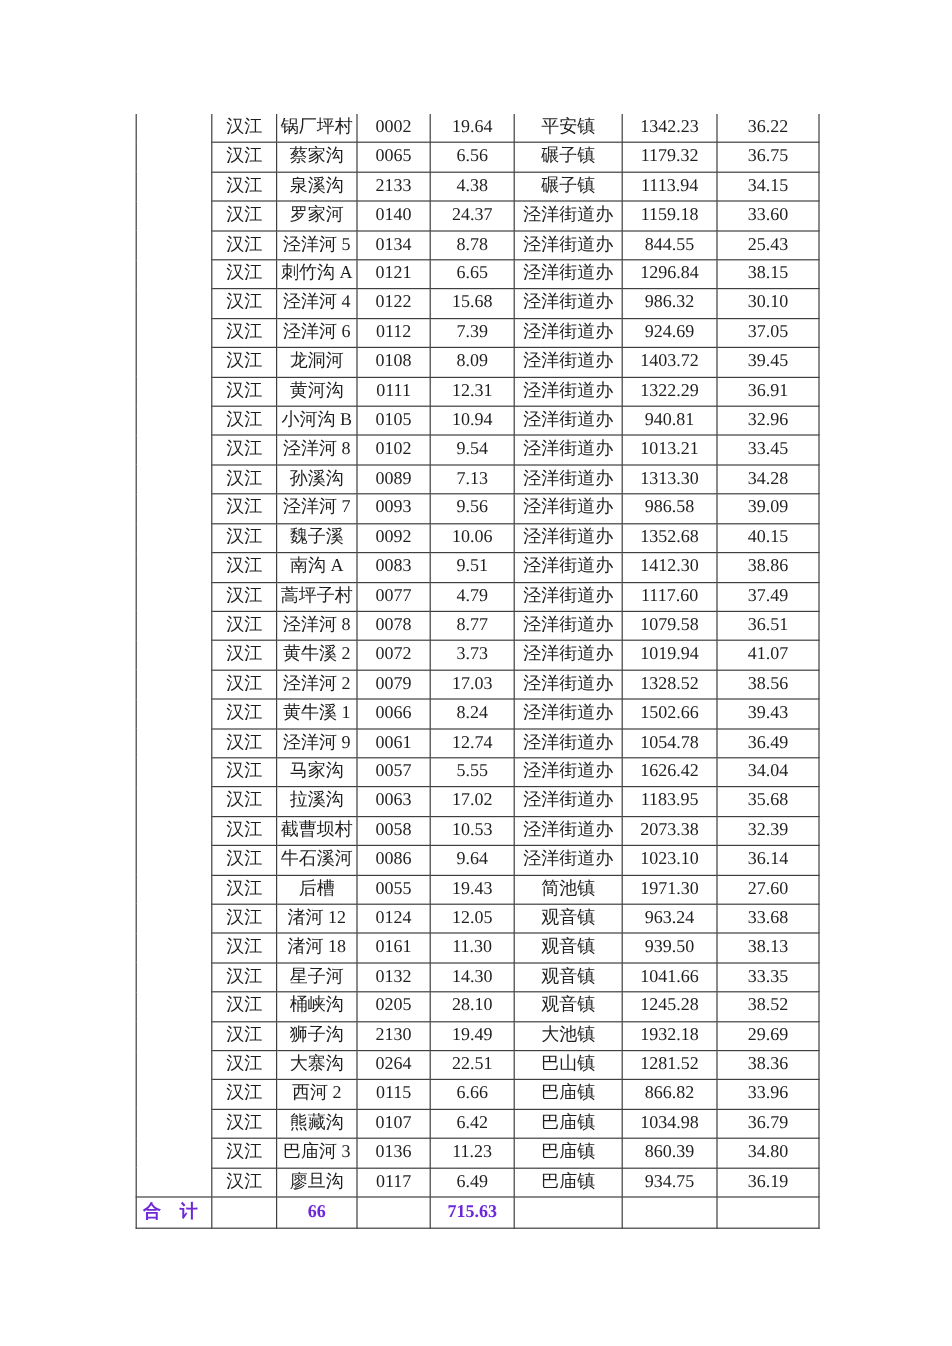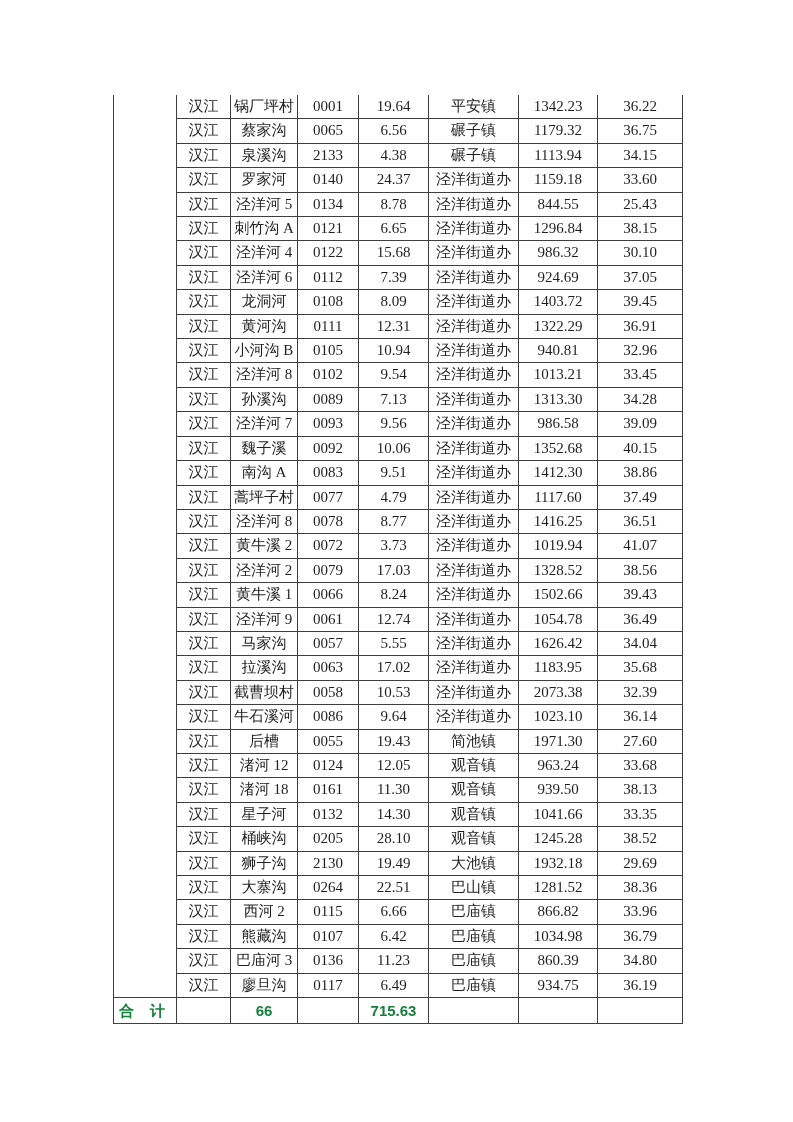"0001" td { text: 0001 -> 0002 }
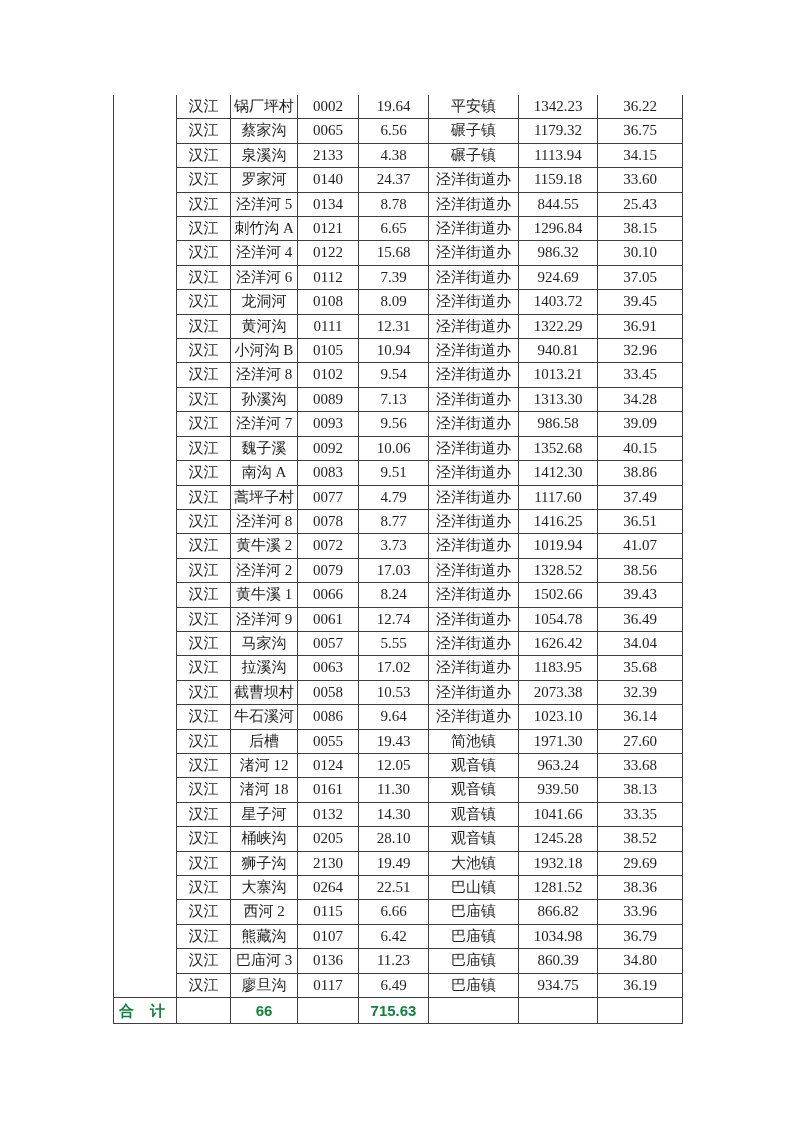"1416.25" td { text: 1416.25 -> 1079.58 }
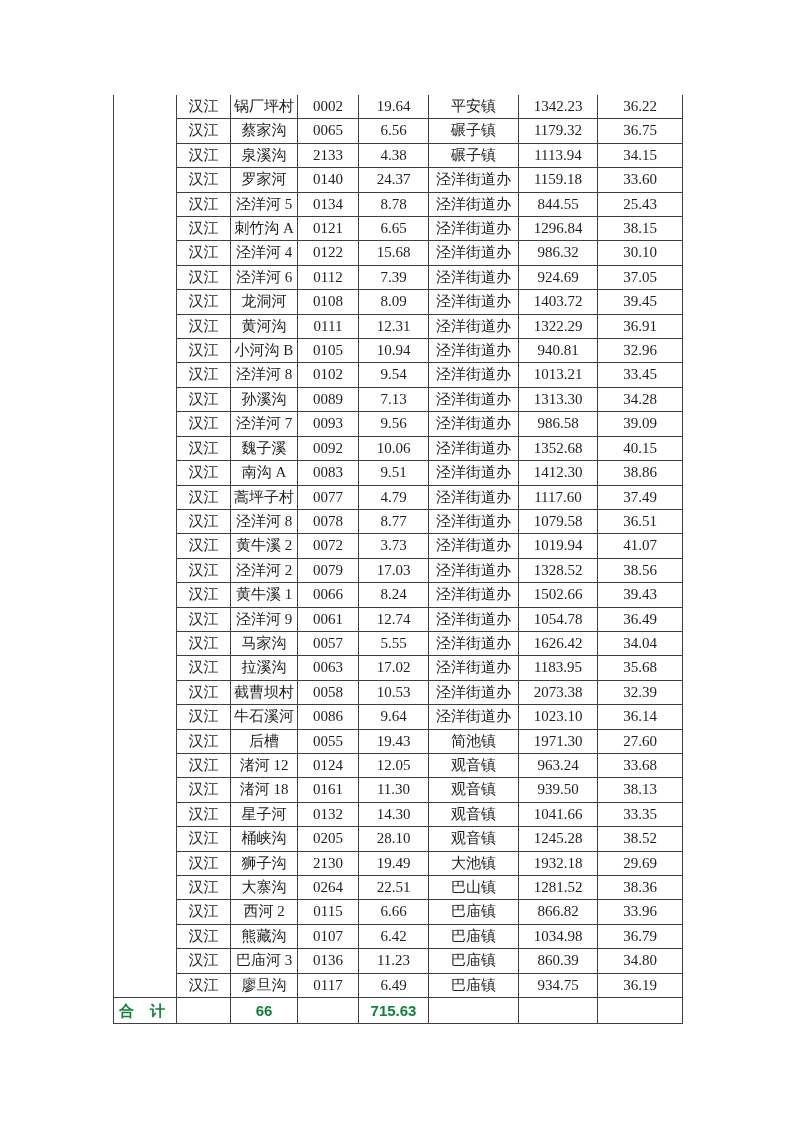"合 计" tr.total-row td { color: #15803d -> #6d28d9; font-family: Liberation Sans, sans-serif -> Liberation Serif, serif }
